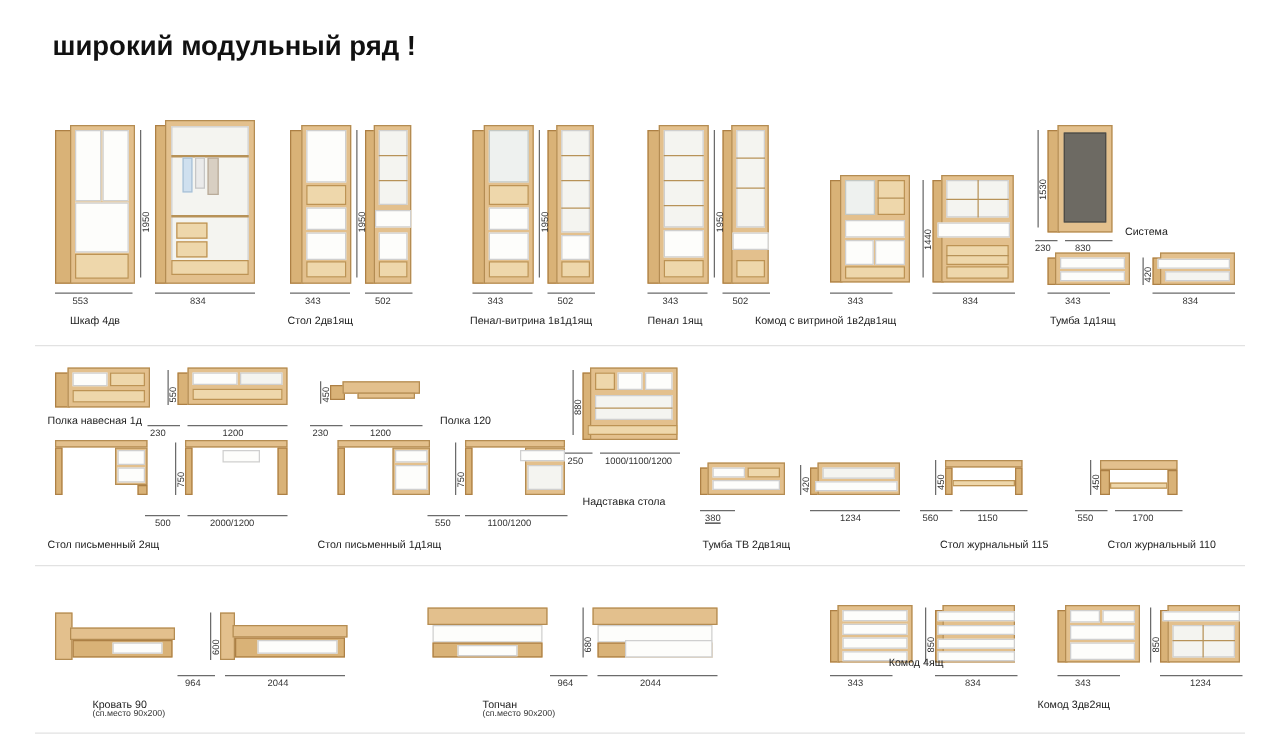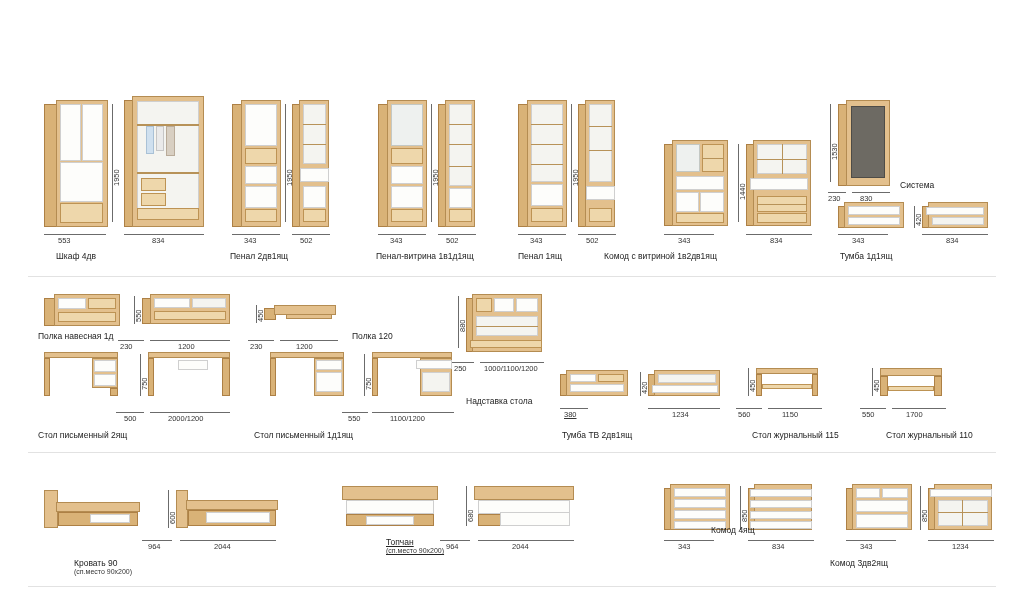"широкий модульный ряд !" div.l2 { html: none -> <div>широкий модульный ряд !</div> }
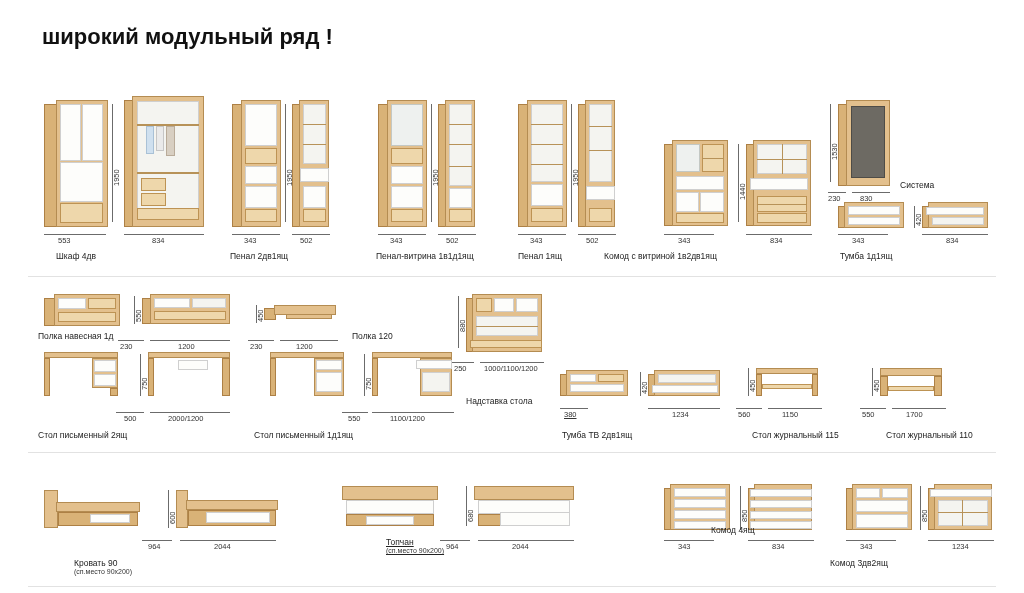"Пенал 2дв1ящ" div.cap { text: Пенал -> Стол }
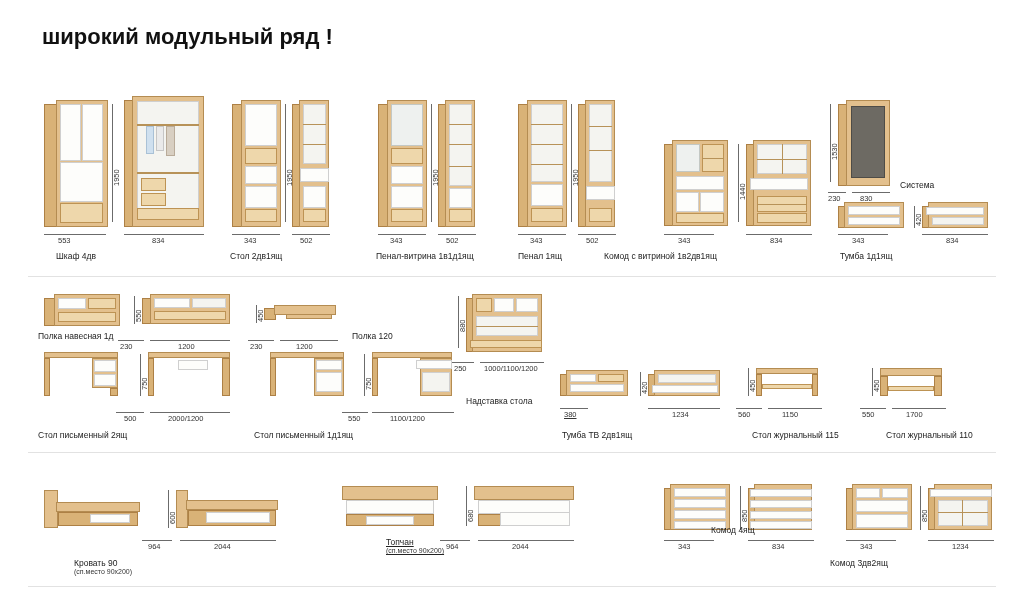"Топчан" div.cap { text-decoration: underline -> none; top: 537px -> 558px }
